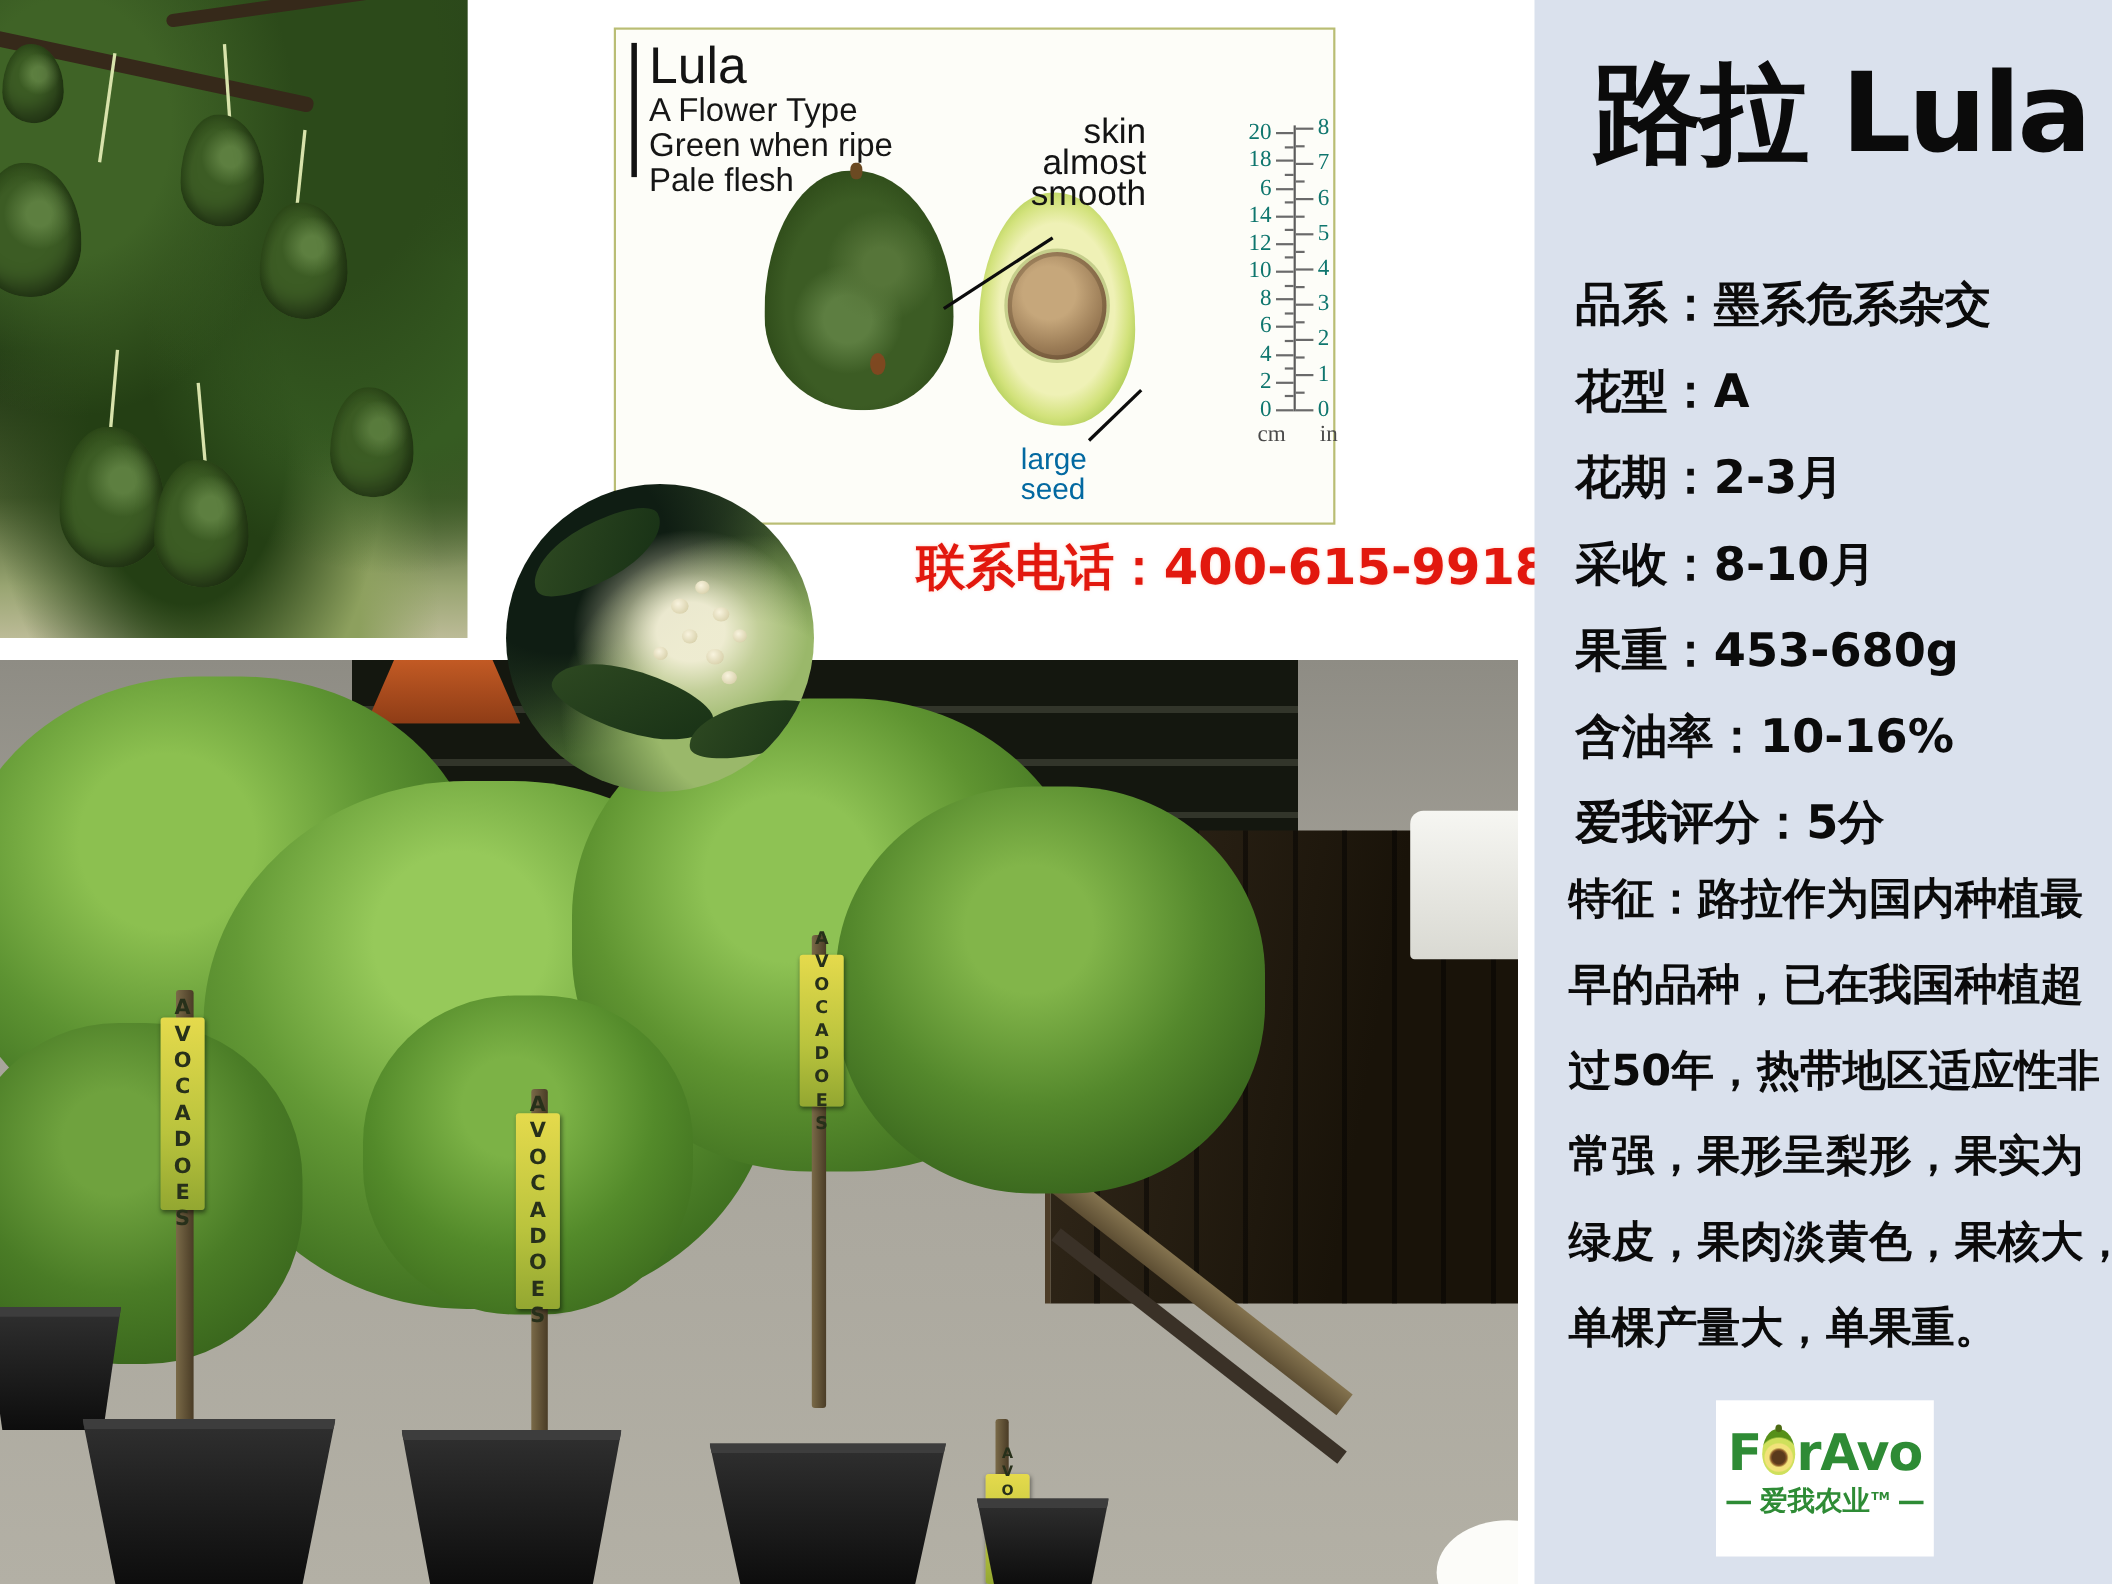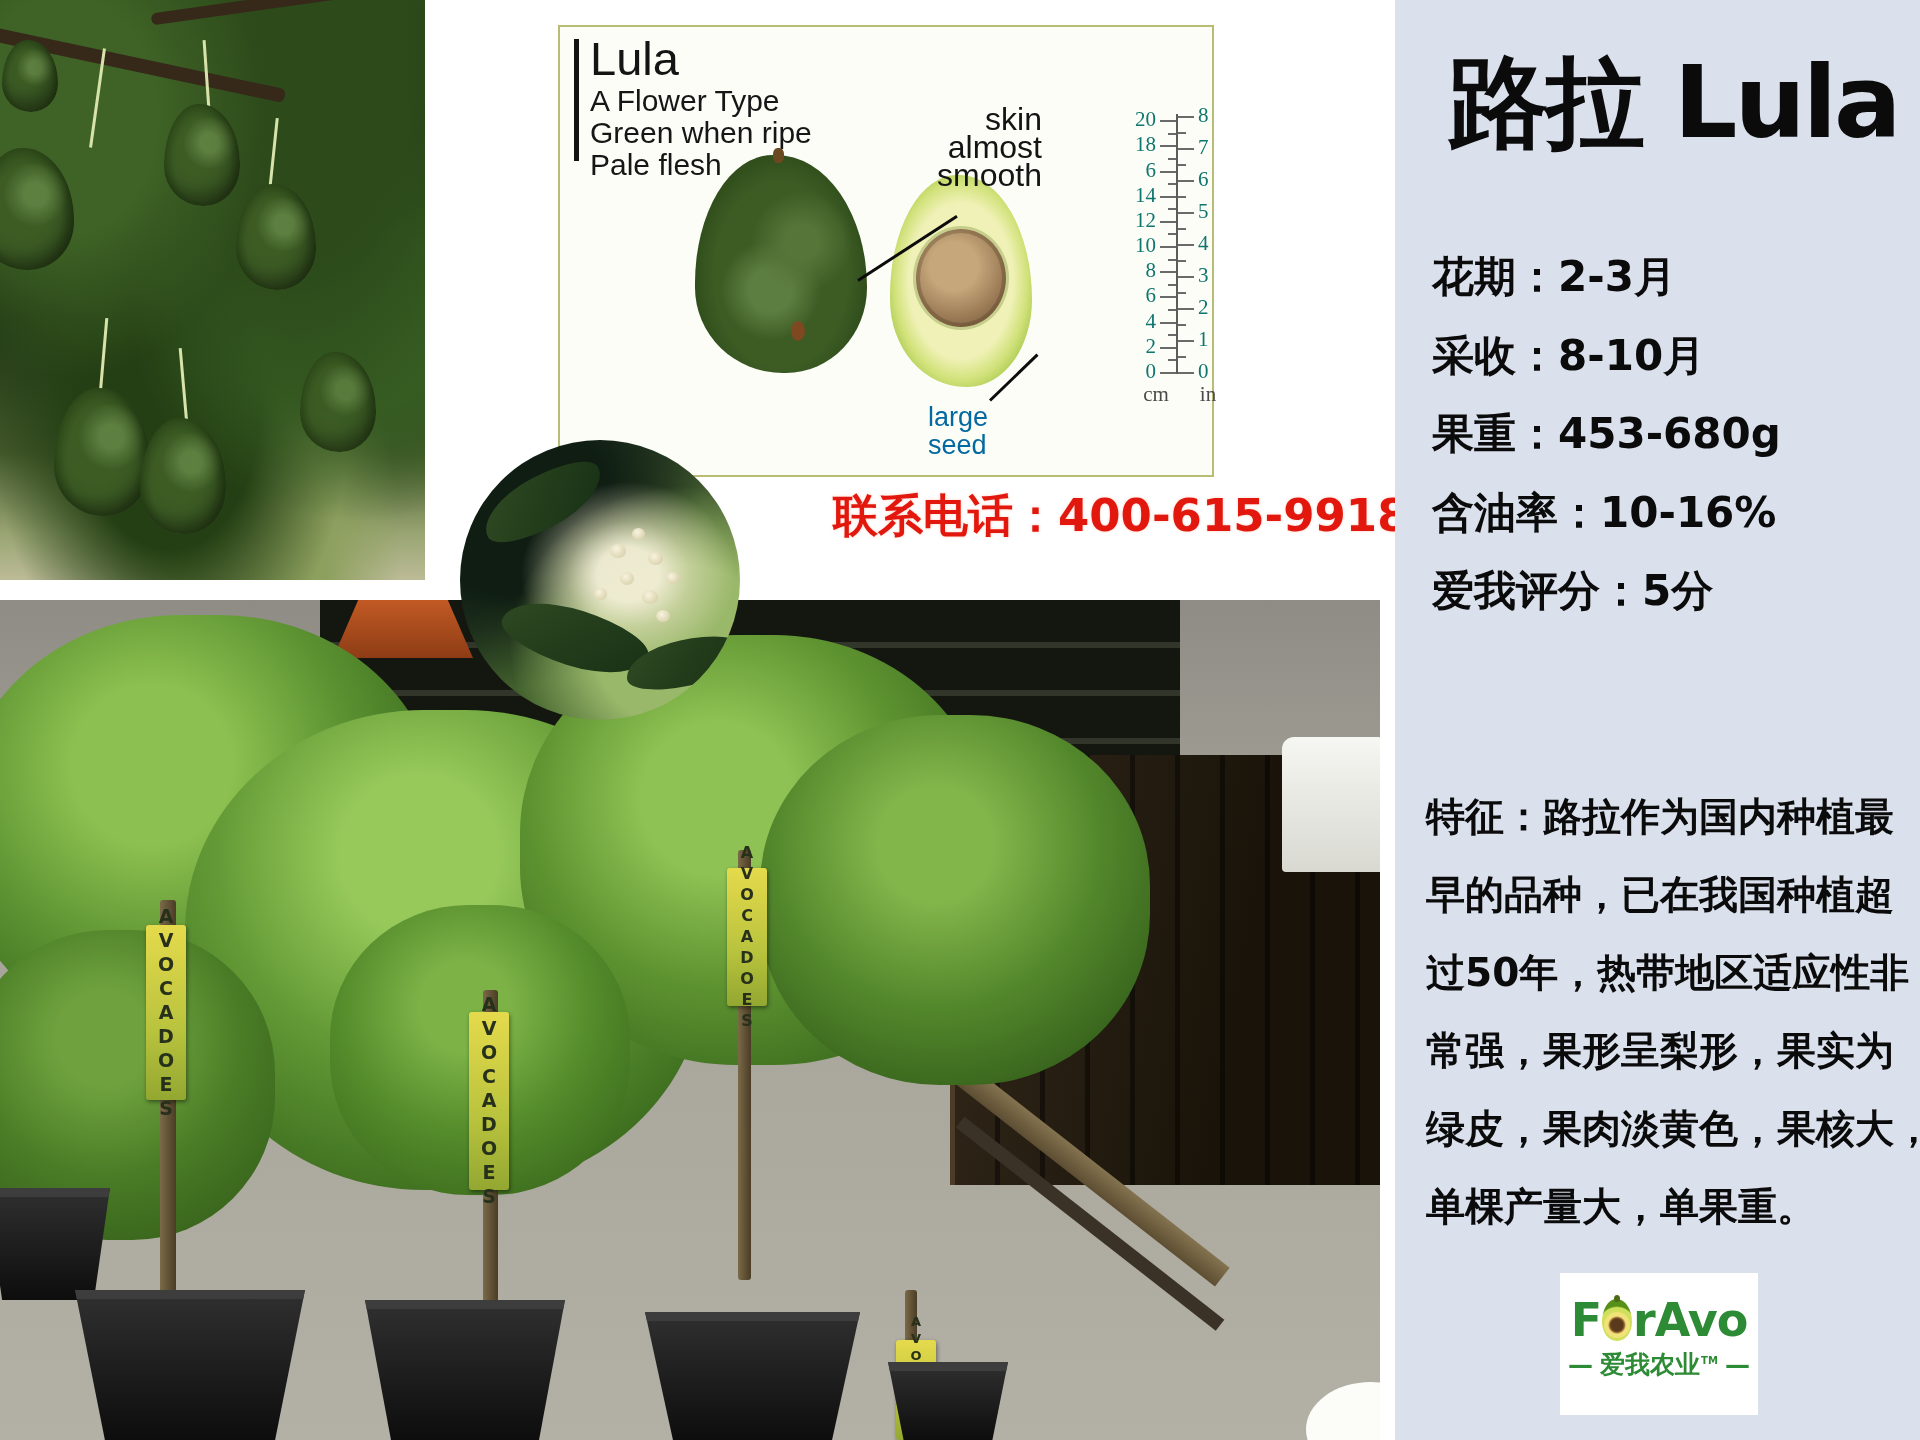"品系：墨系危系杂交" div.line { html: none -> <div>品系：墨系危系杂交</div> }
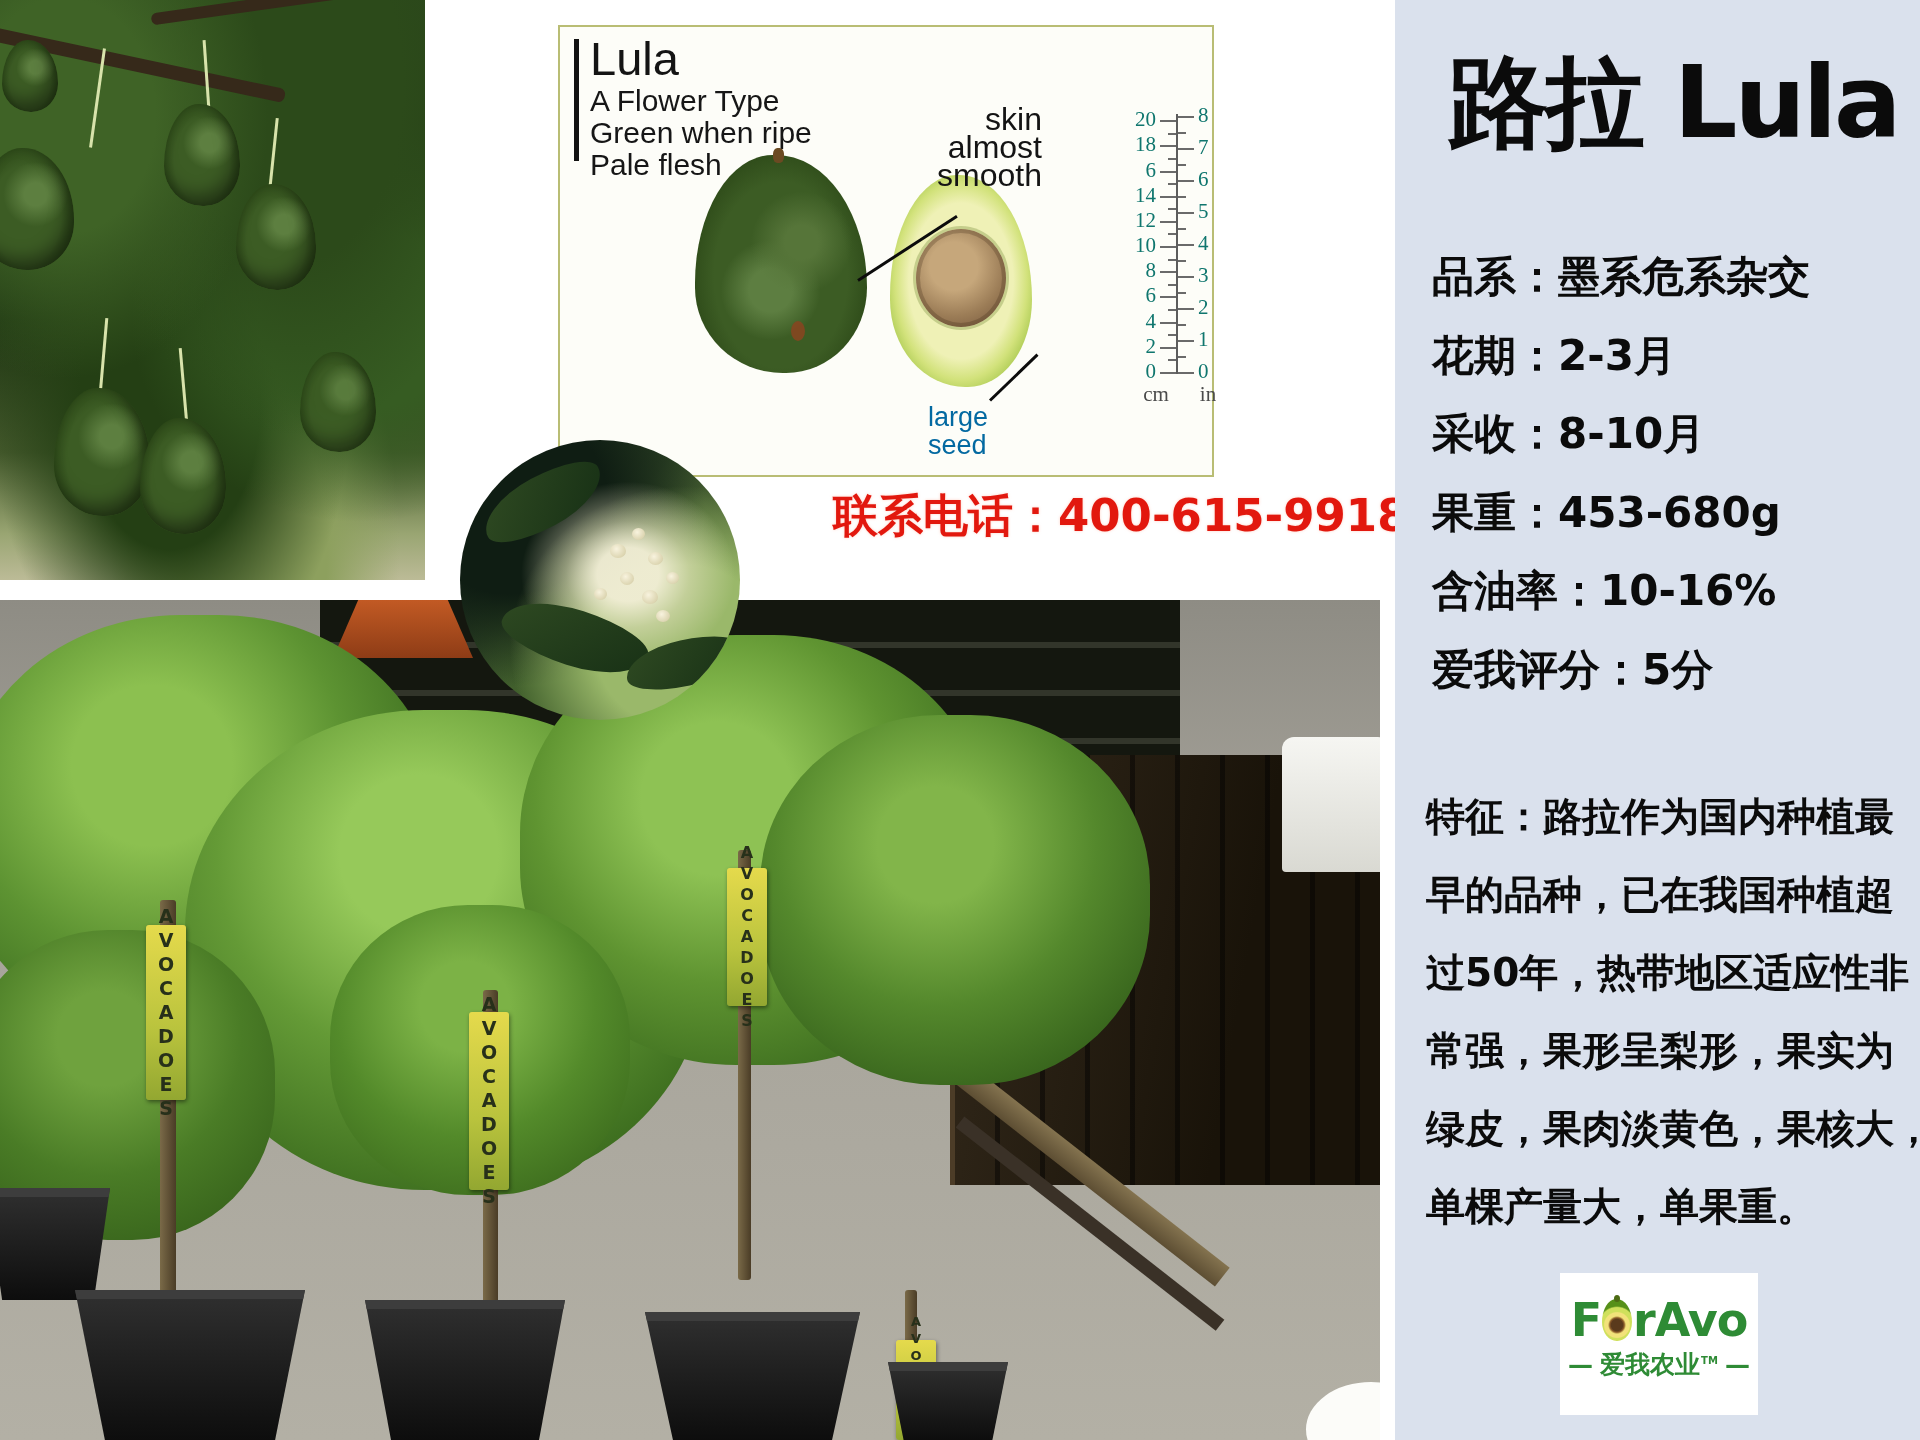"花型：A" div.line { html: none -> <div>花型：A</div> }
